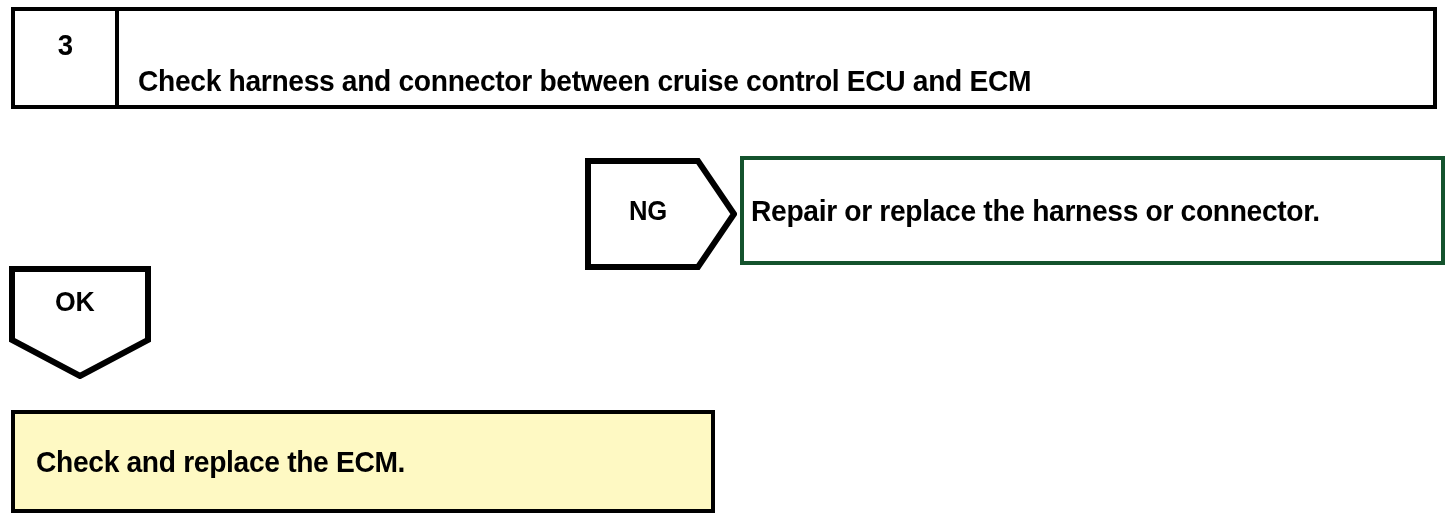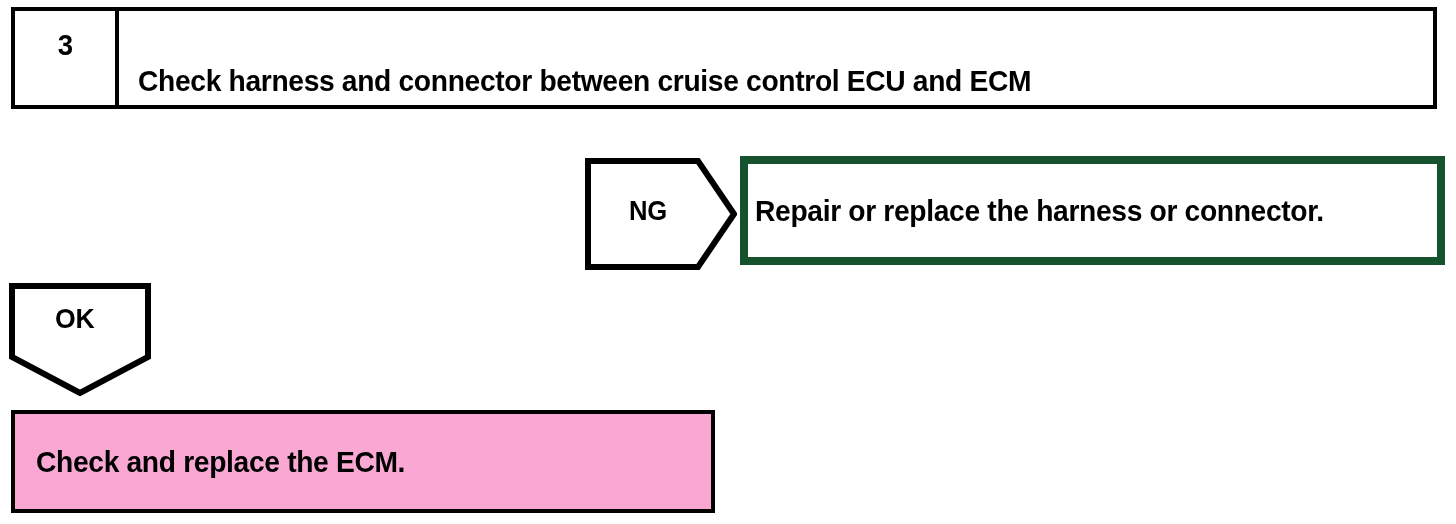"Repair or replace the harness" .repair-box { border: 8px solid #14532d -> 4px solid #14532d }
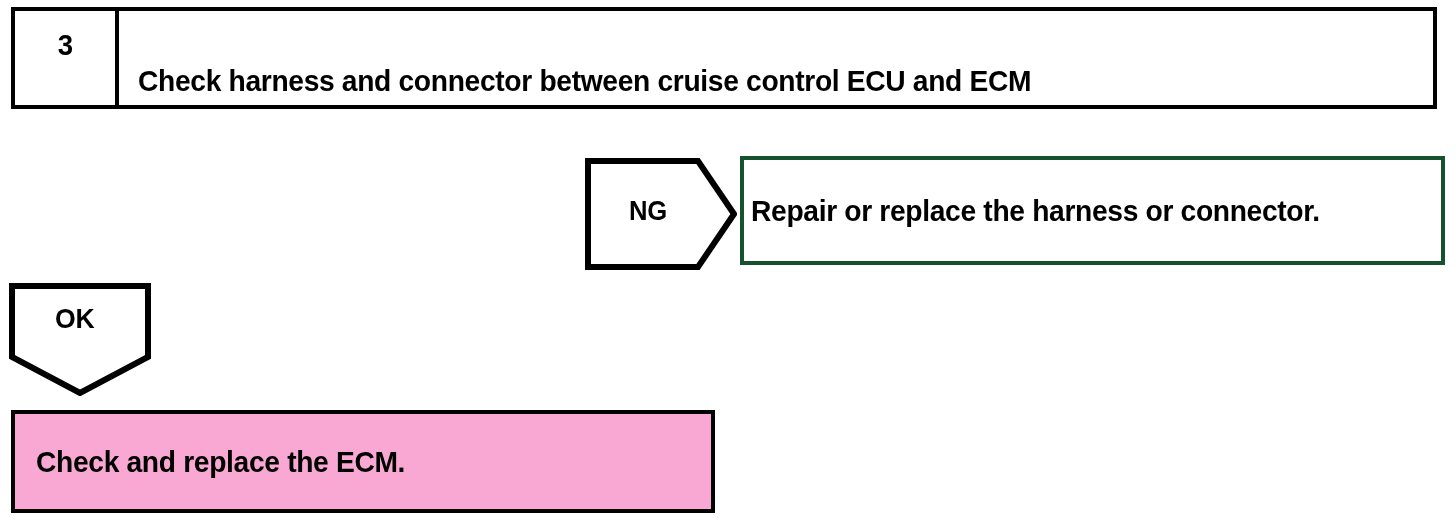"OK" .ok-arrow { top: 283px -> 266px }
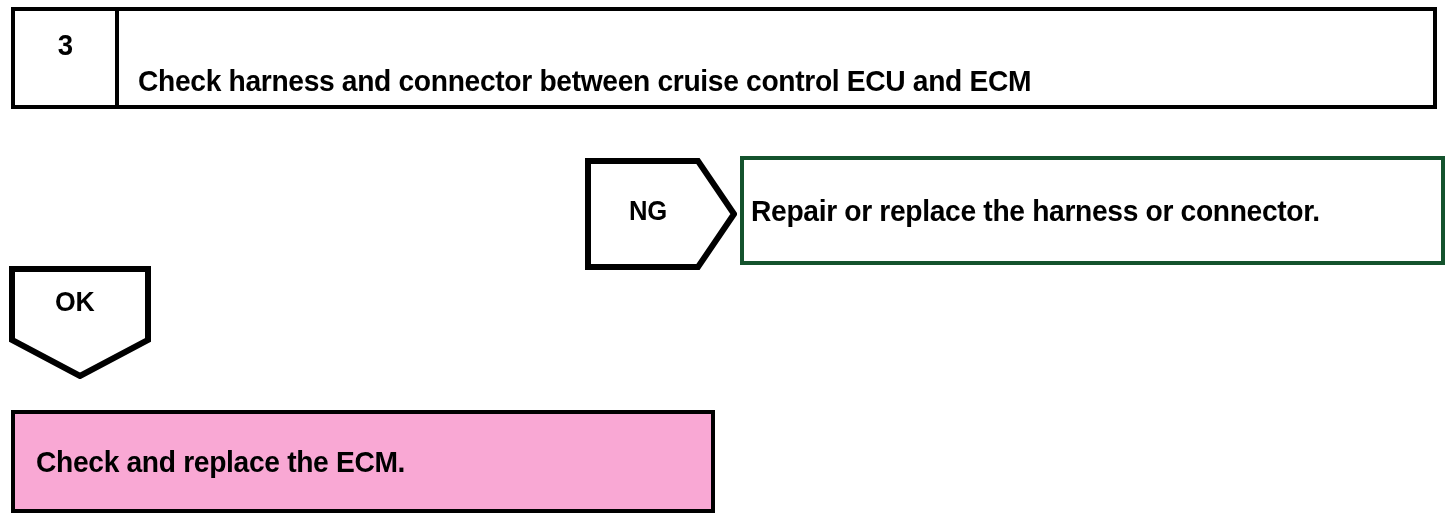"Check and replace the ECM." .result-box { background: #f9a8d4 -> #fef9c3 }
